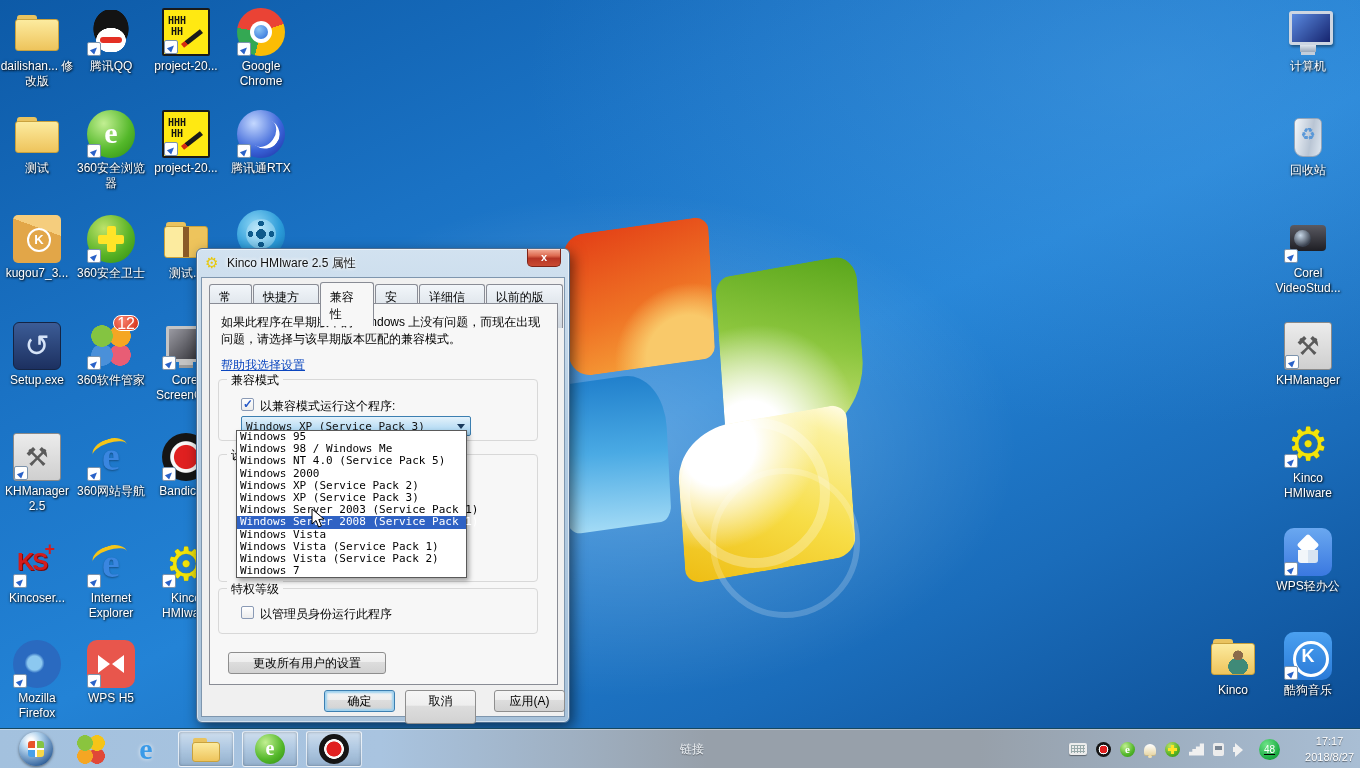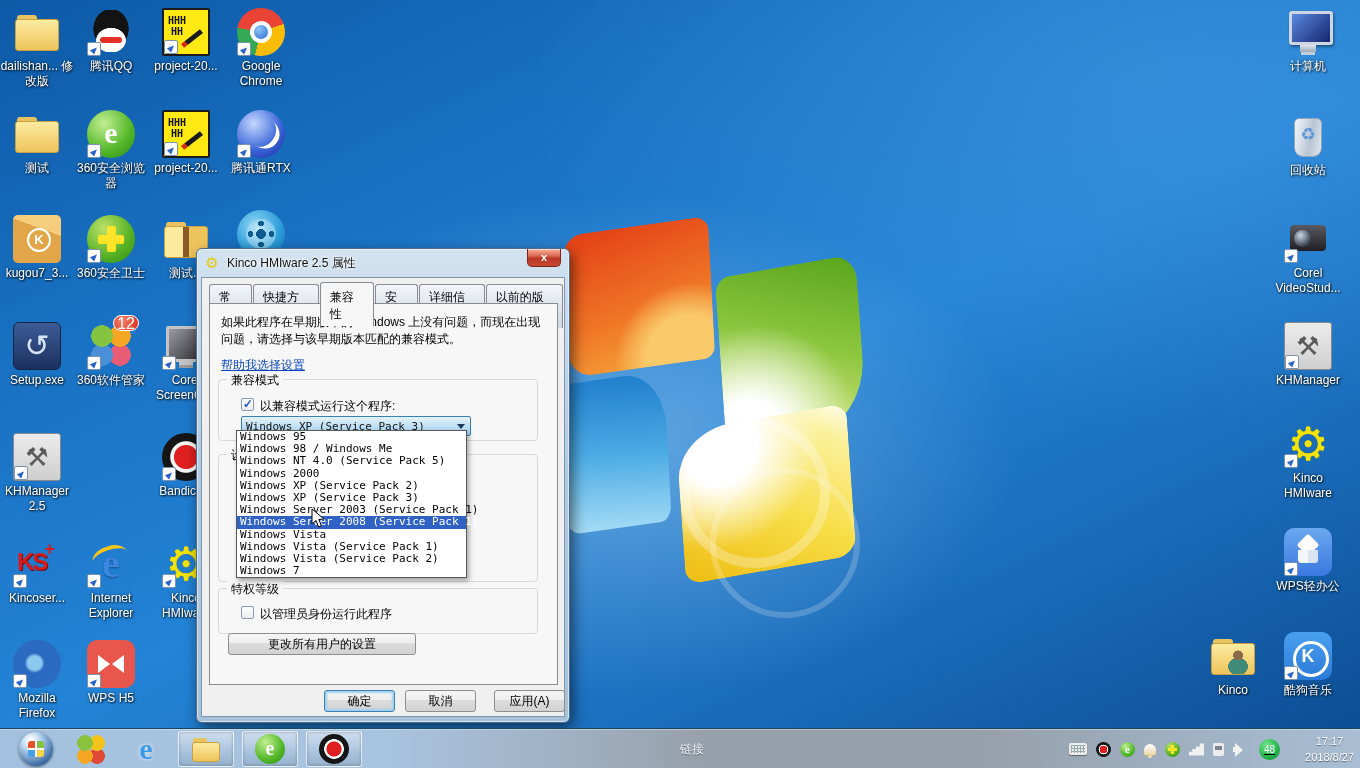"360网站导航" div.dicon { html: none -> <div> <div> <i></i> </div> <div>360网站导航</div> </div> }
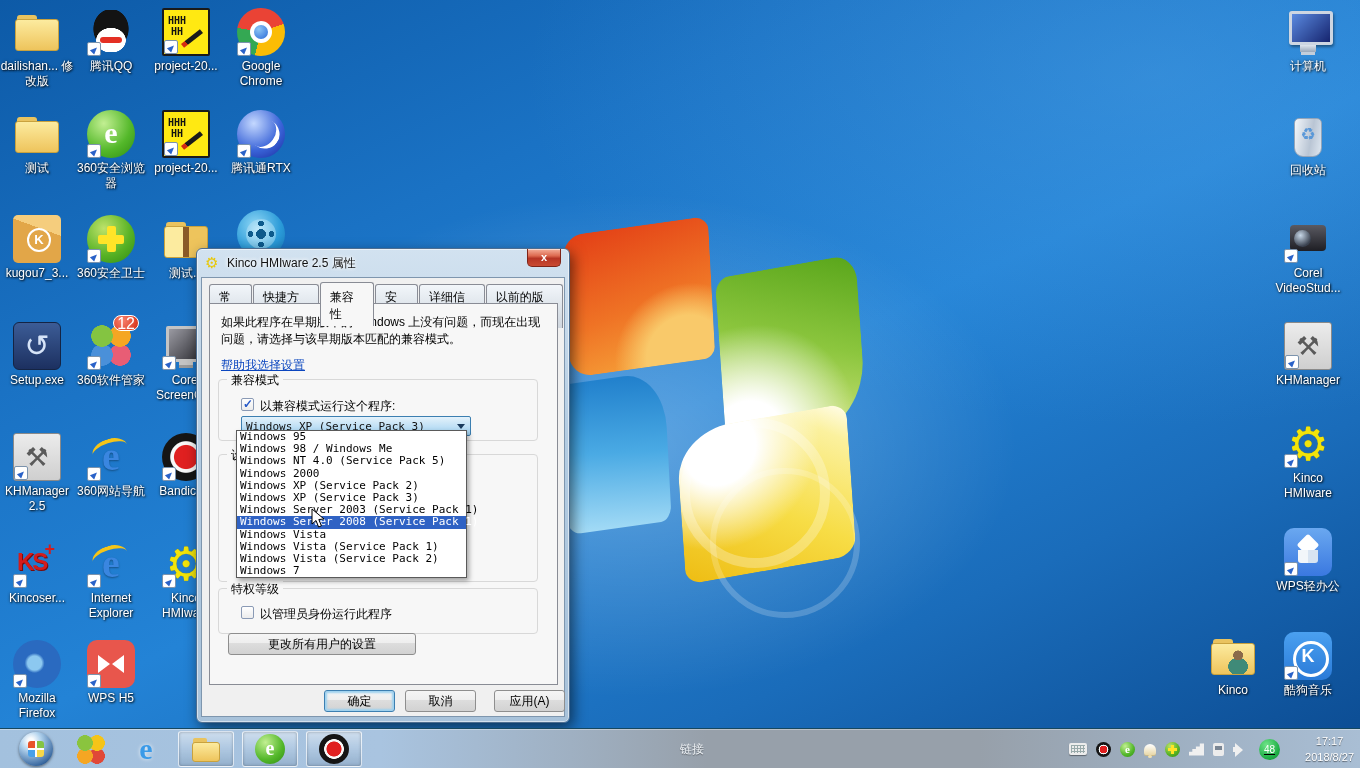"更改所有用户的设置" #btn-allusers { top: 329px -> 348px; width: 188px -> 158px }
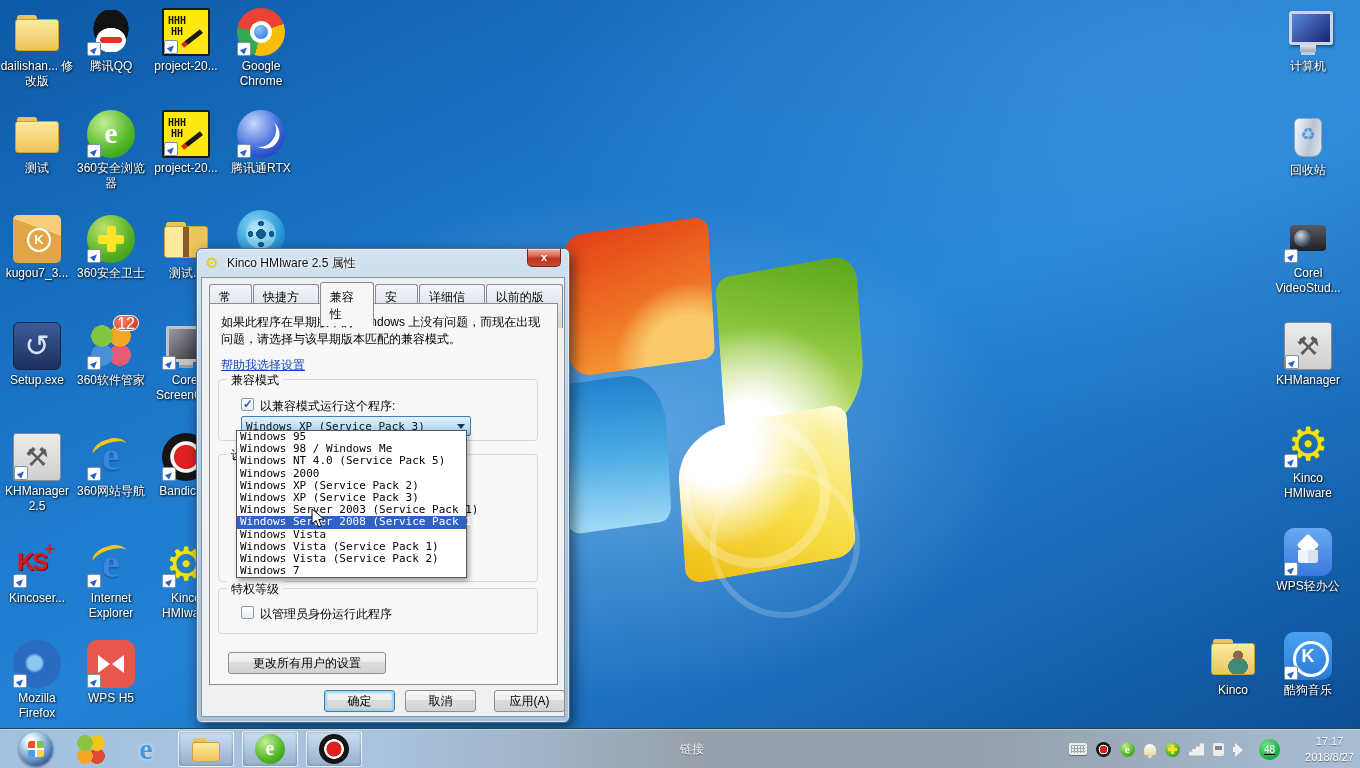"取消" #btn-cancel { height: 22px -> 34px }
